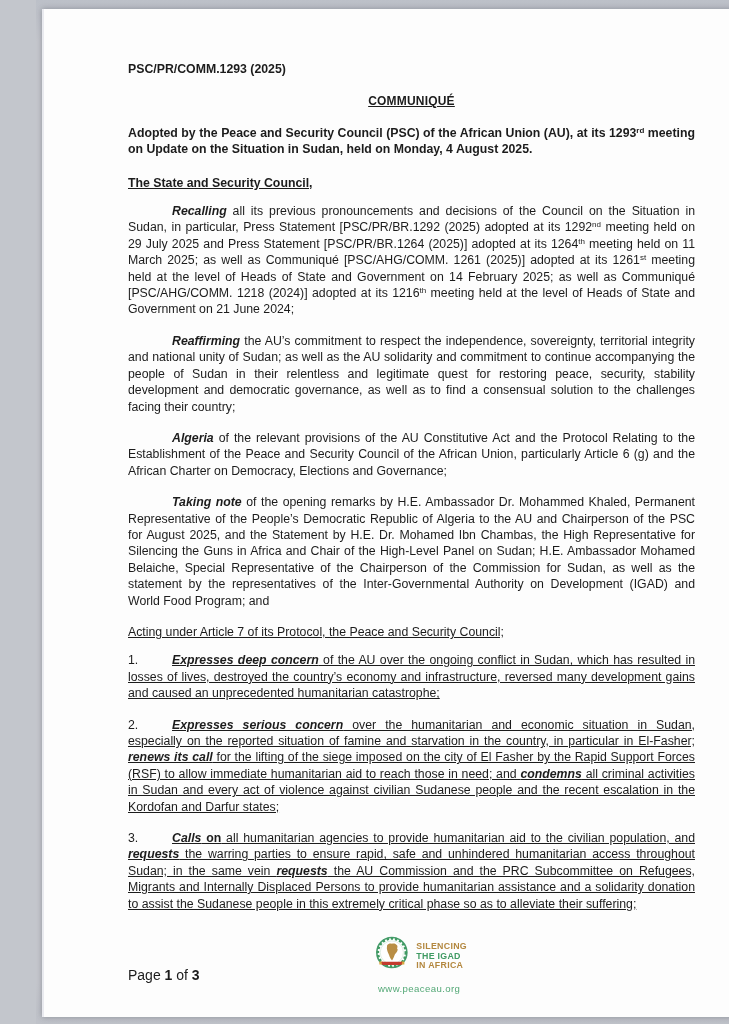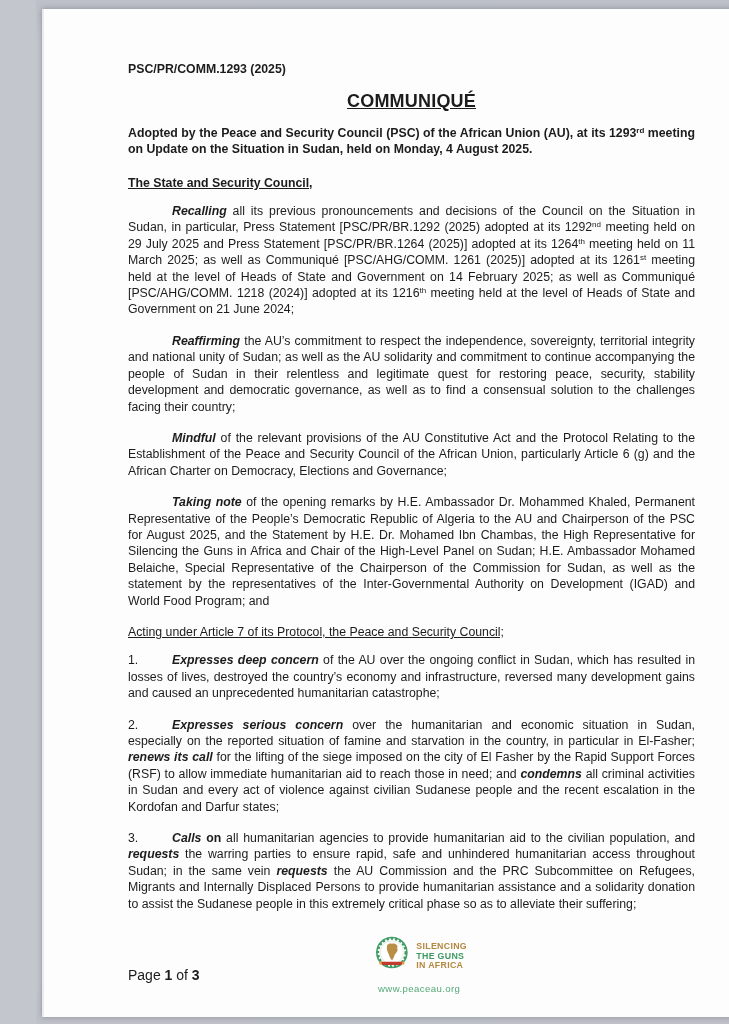"COMMUNIQUÉ" .title { font-size: 18px -> 12px }
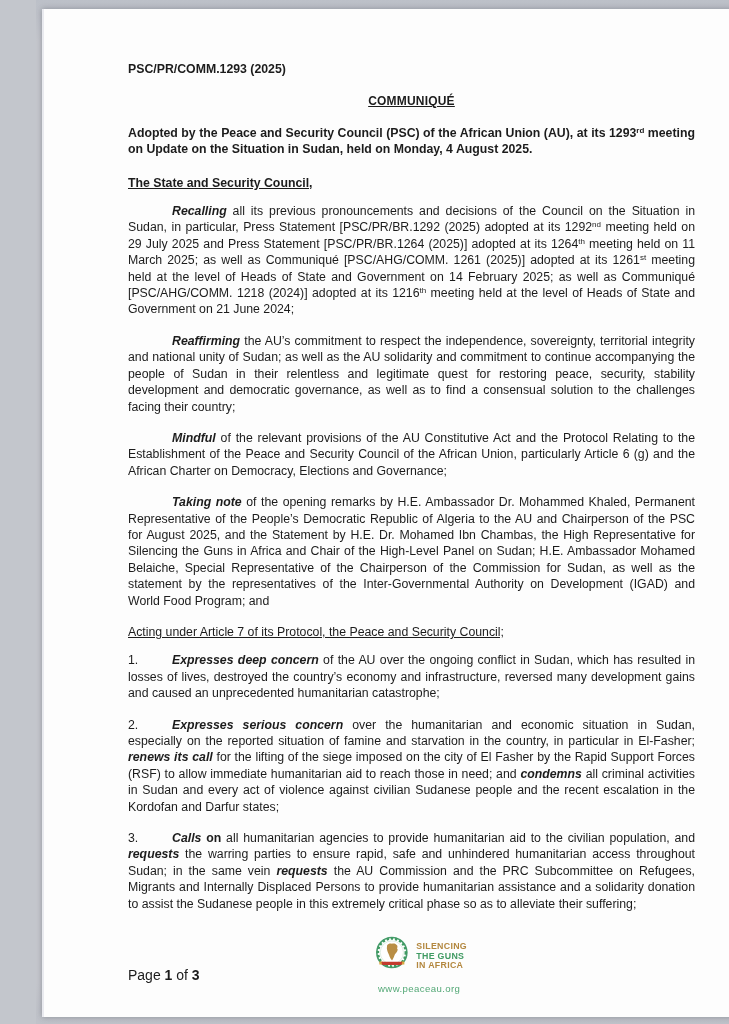"Mindful" span.bi { text: Mindful -> Algeria }
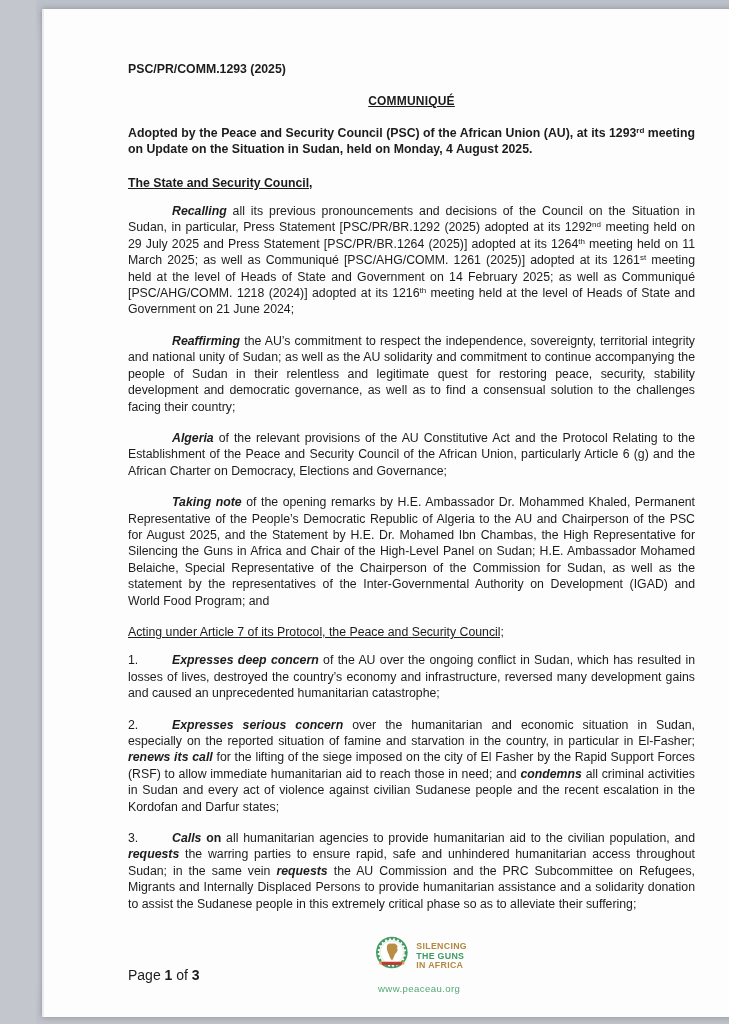"1. Expresses deep concern of" .item { text-decoration: none -> underline }
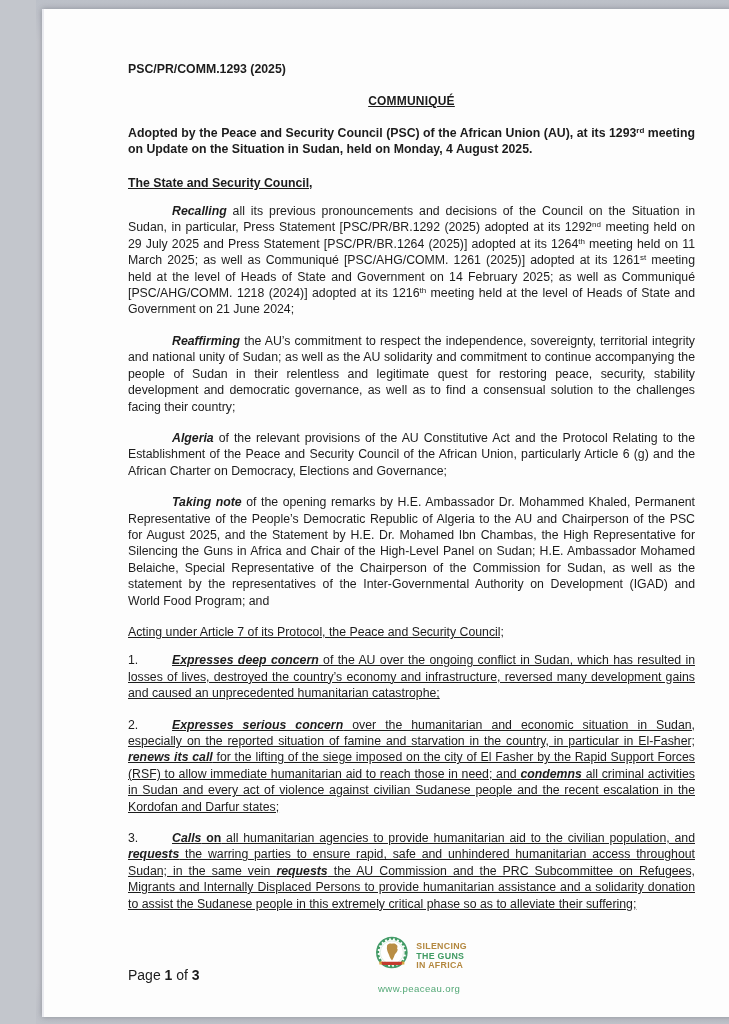"THE GUNS" div.logo-green { text: GUNS -> IGAD }
